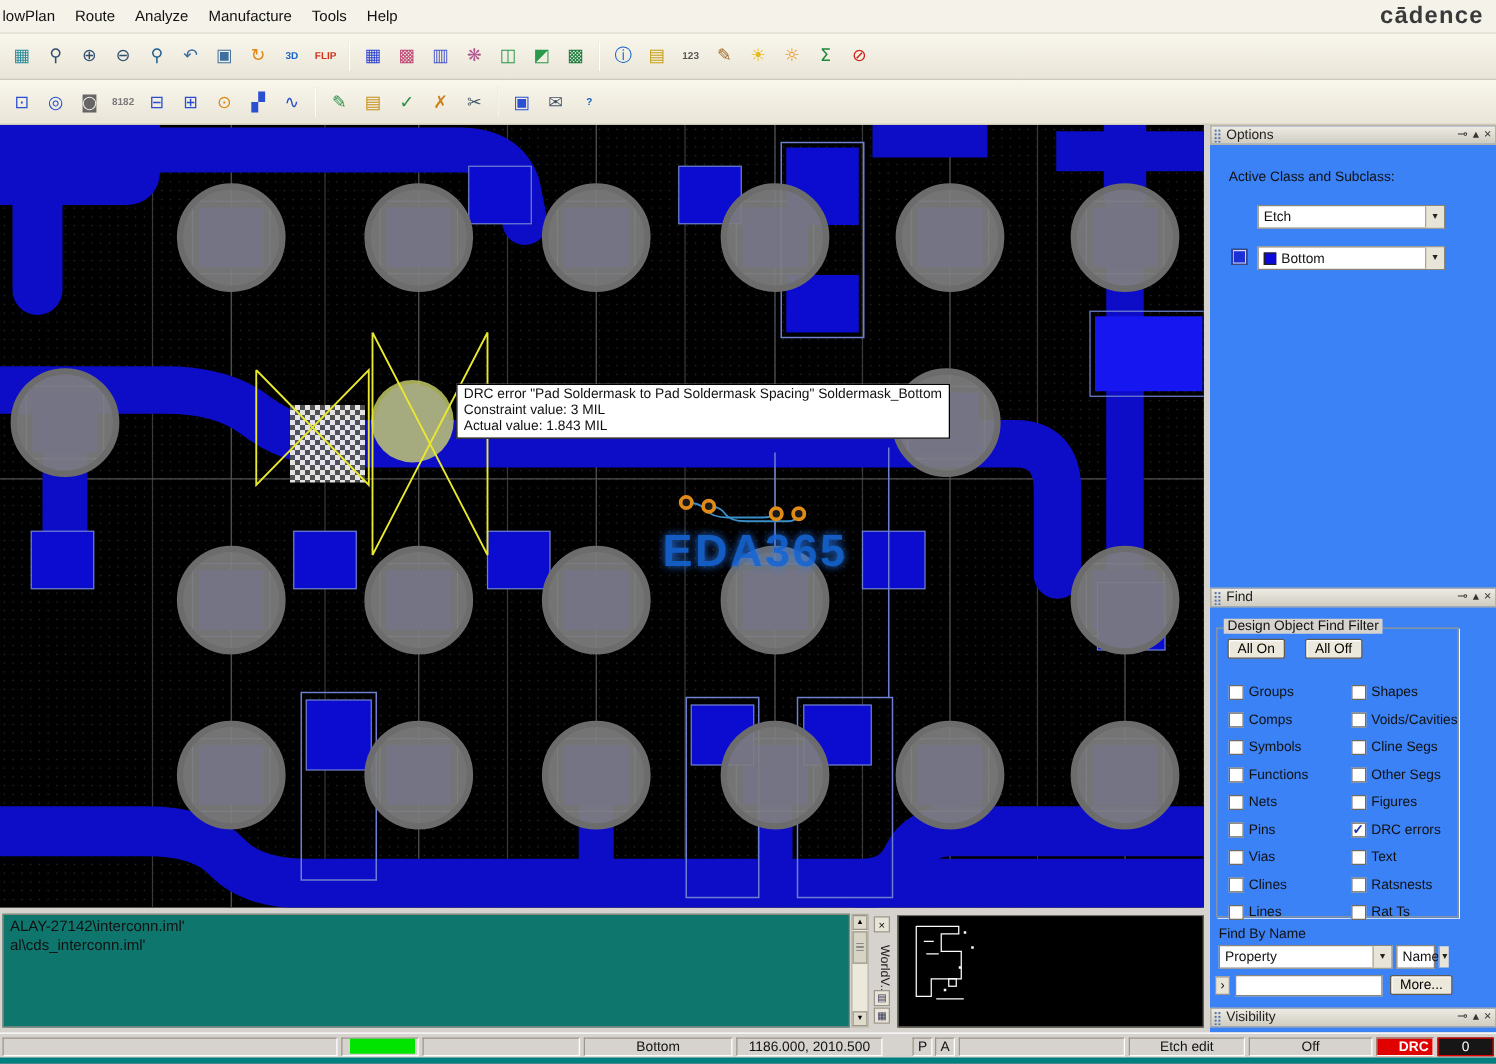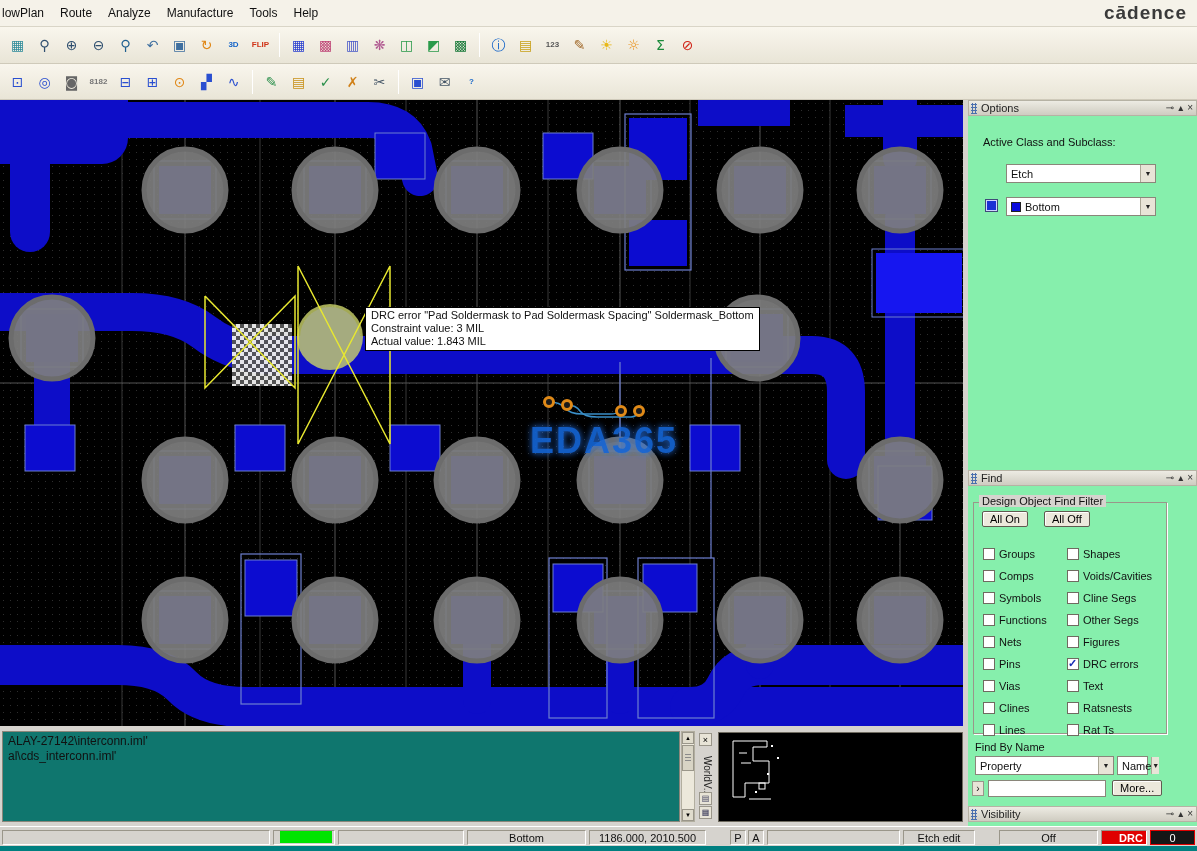"Options" .rightcol { background: #86efac -> #3b82f6 }
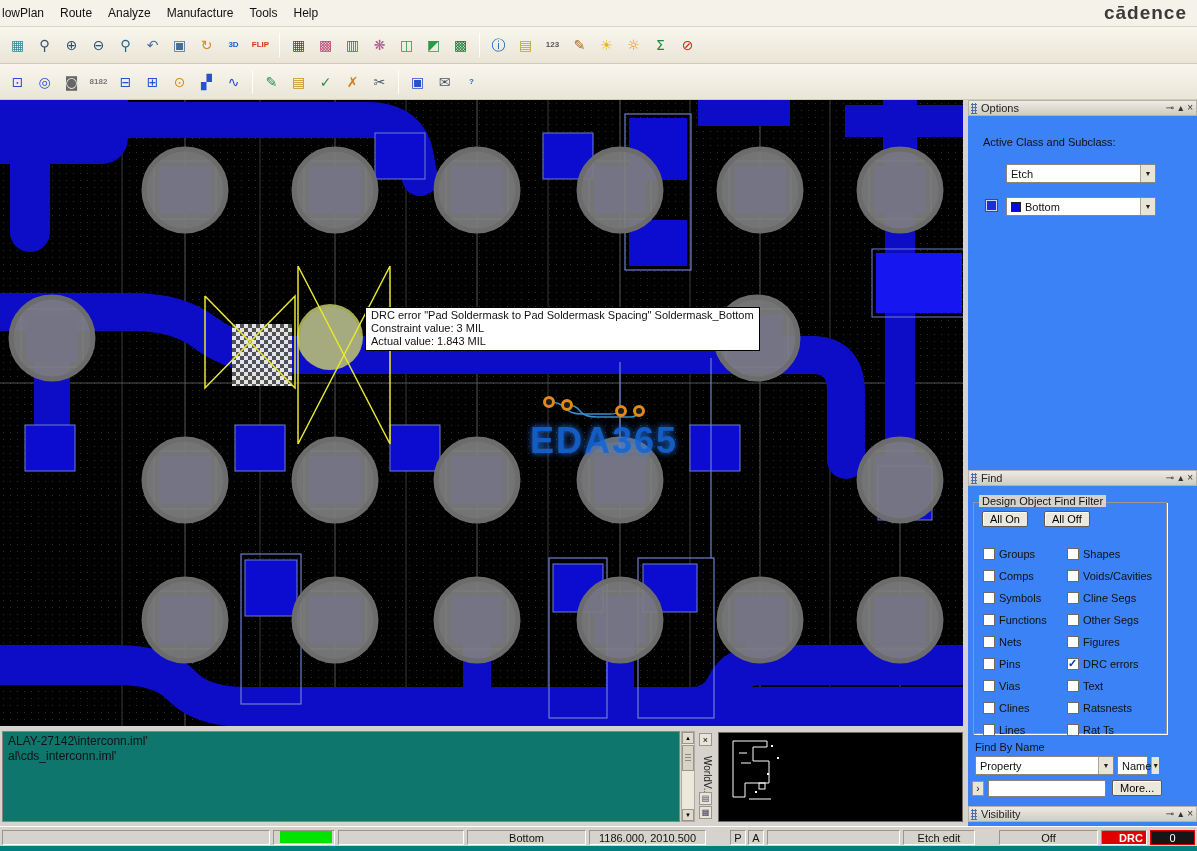"Shapes" .ccol.cright { left: 93px -> 107px }
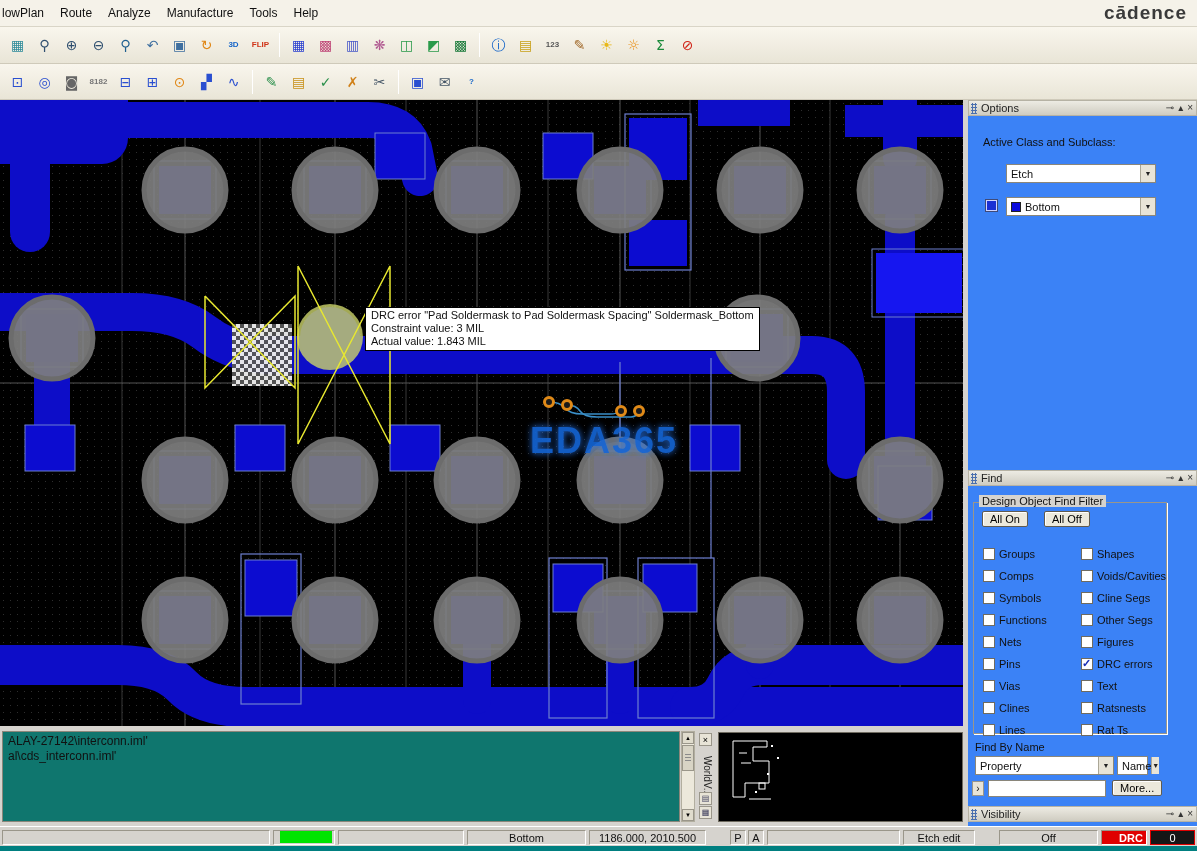"Etch edit" div.scell { width: 72px -> 93px }
